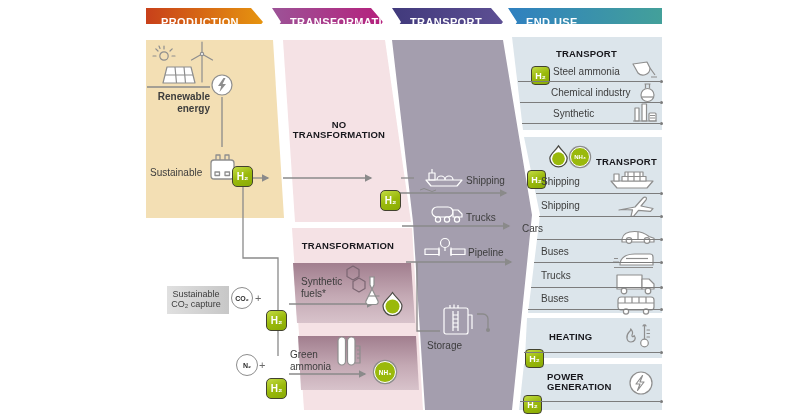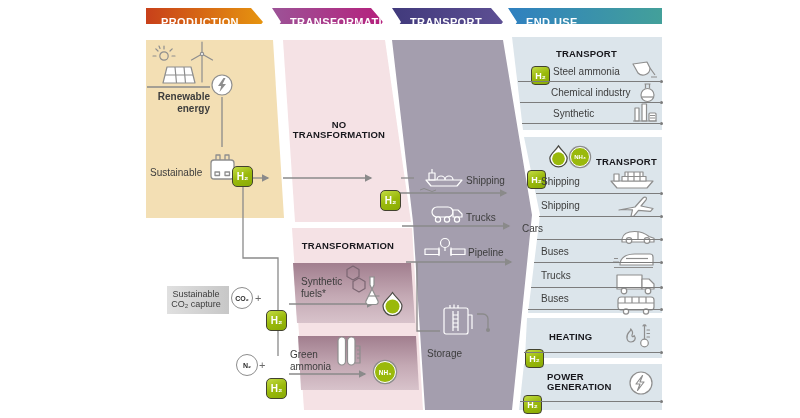"Storage" div.lbl { top: 348px -> 340px }
